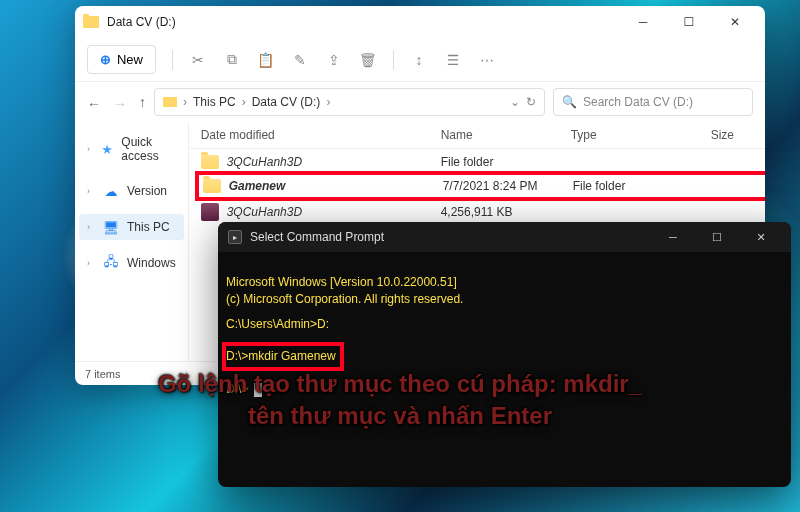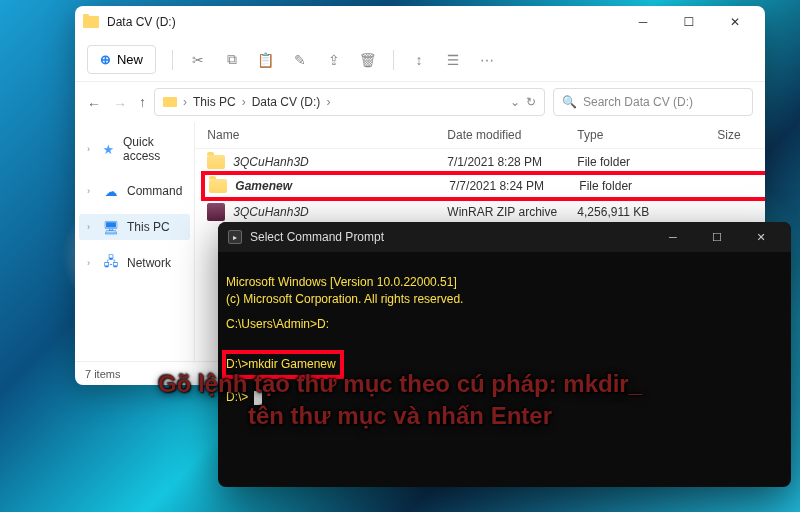"Name" span { order: before "Date modified" -> after "Date modified" }
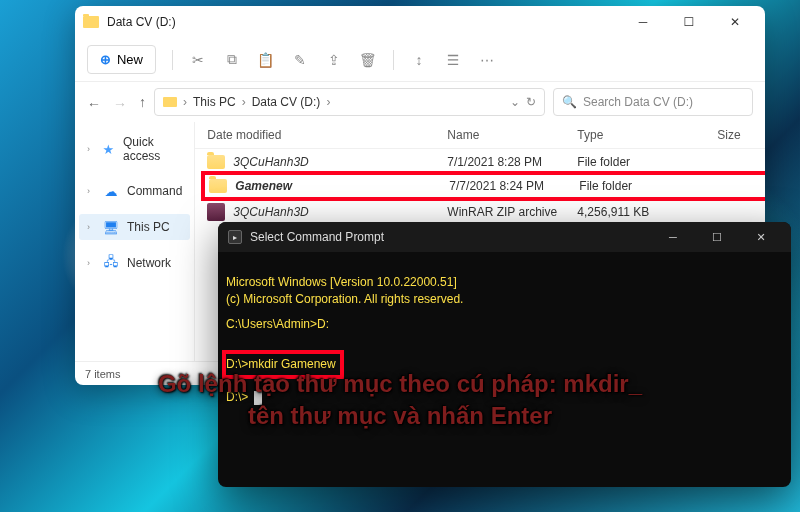"7/1/2021 8:28 PM" span { html: <span>7/1/2021 8:28 PM</span> -> none }
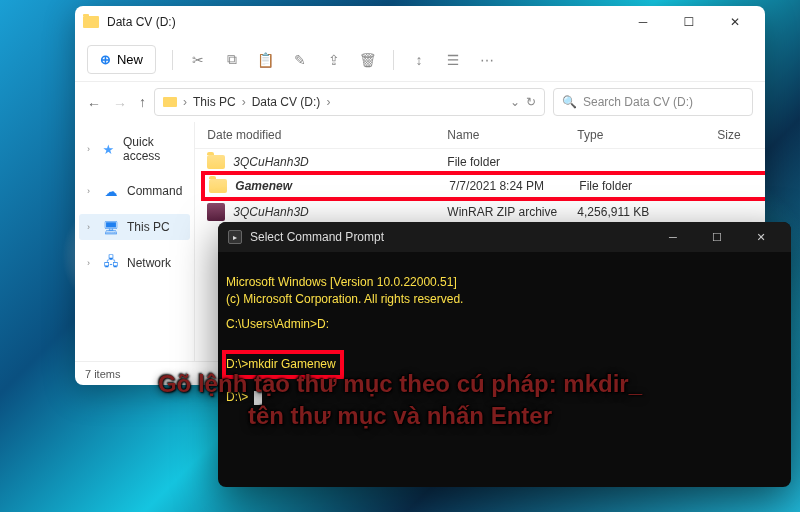"Command" span { text: Command -> Version }
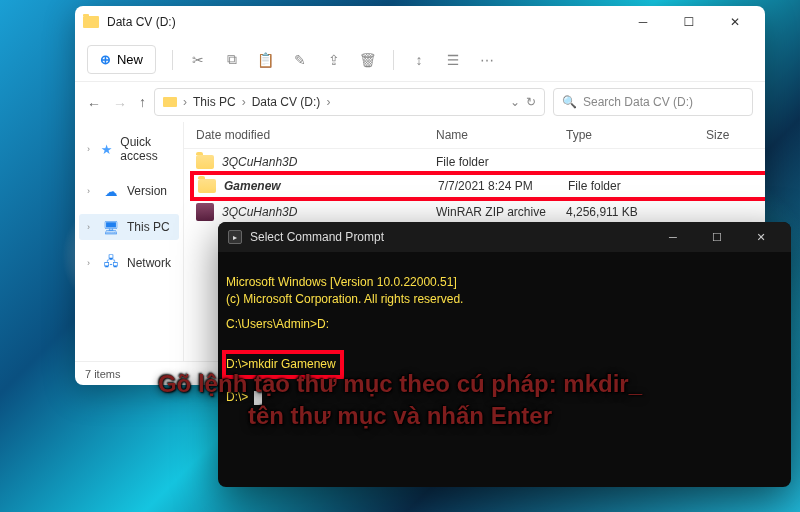"WinRAR ZIP archive" span { html: <span>WinRAR ZIP archive</span> -> none }
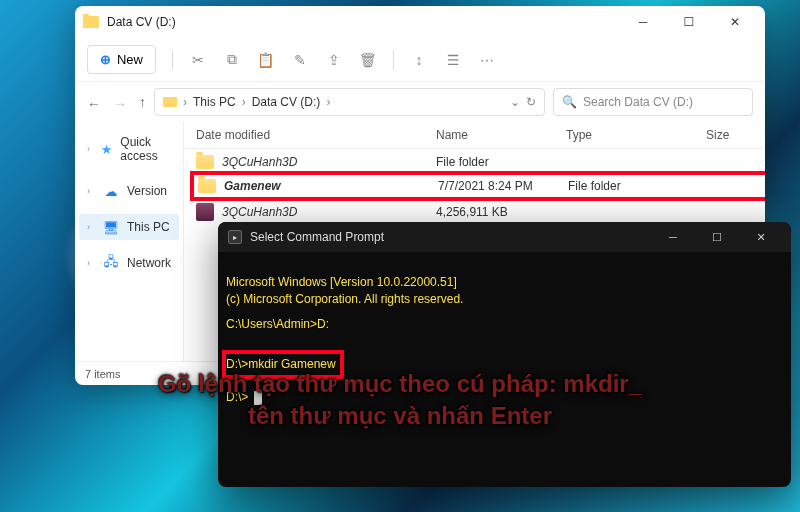"Network" span { text: Network -> Windows }
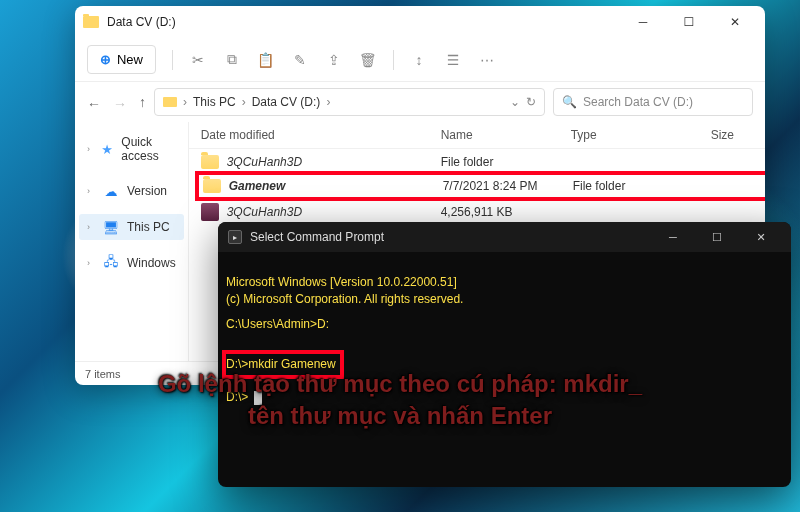"D:\>mkdir Gamenew" .cmd-hl { margin: 10px 0 6px -4px -> 2px 0 6px -4px }
